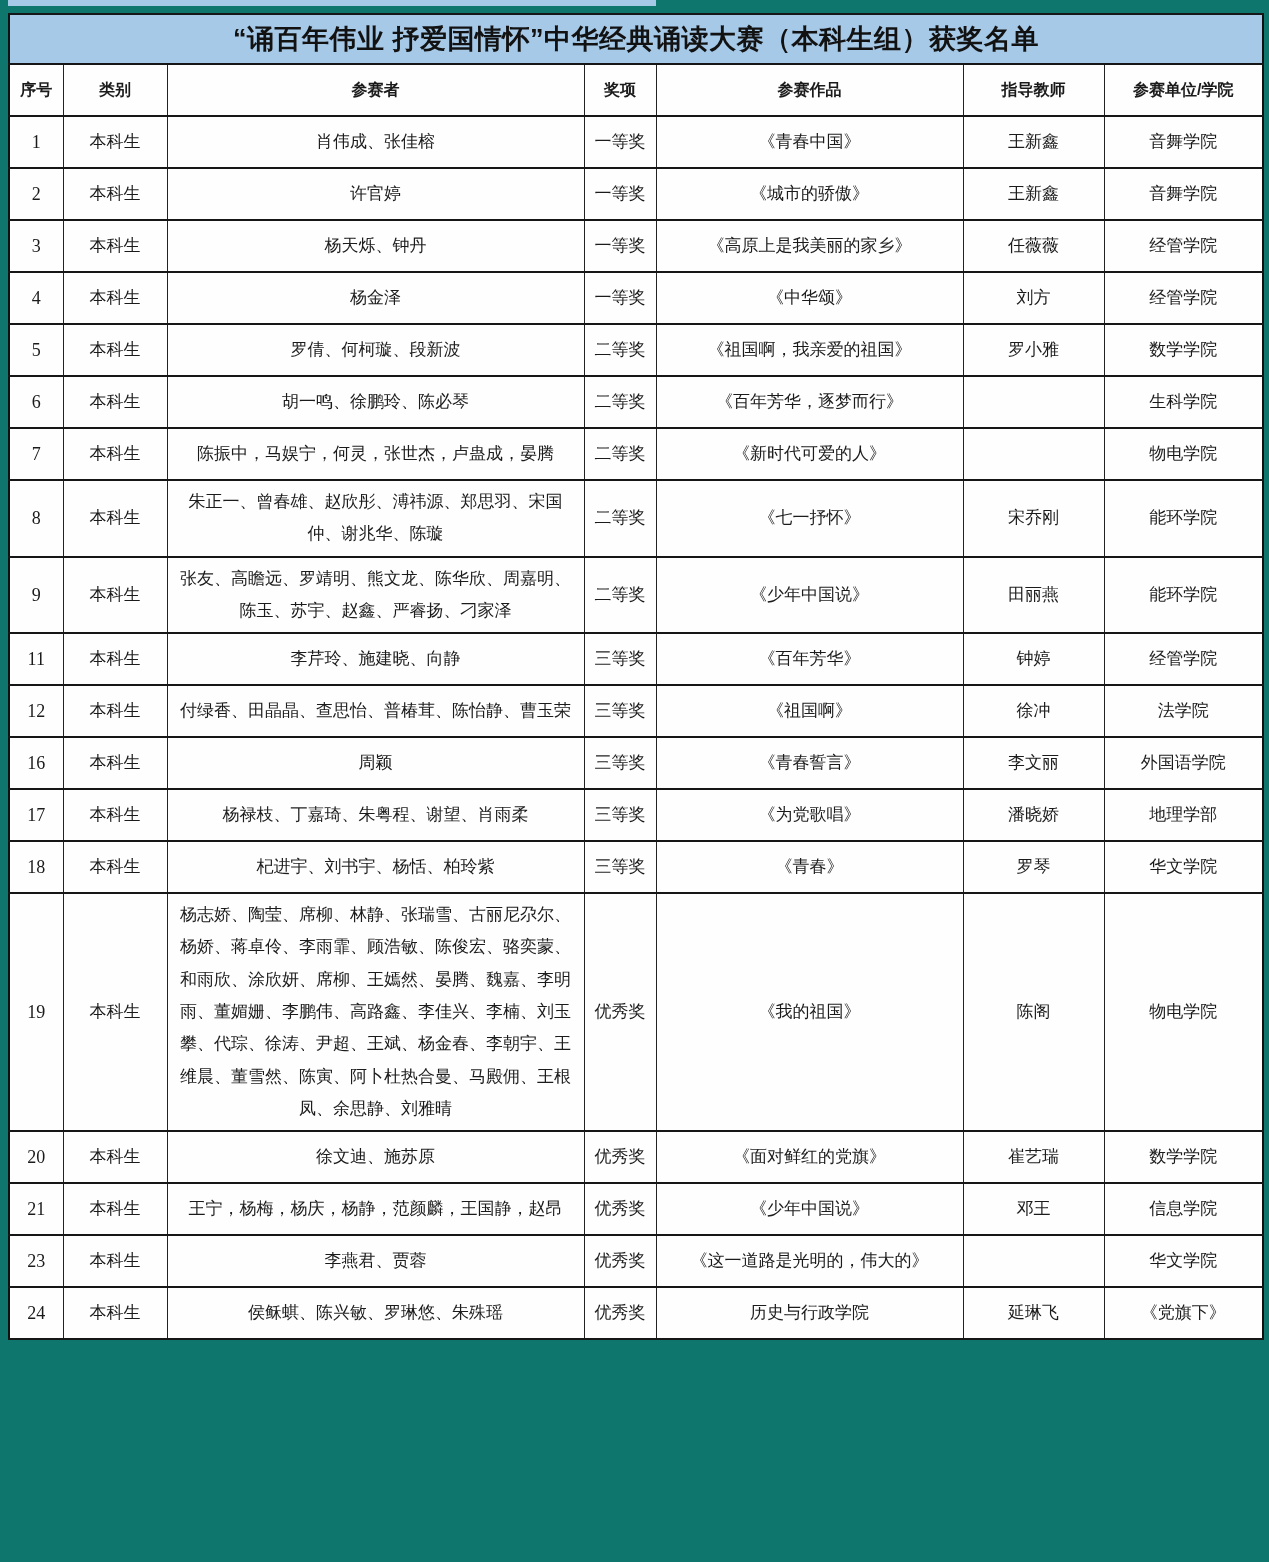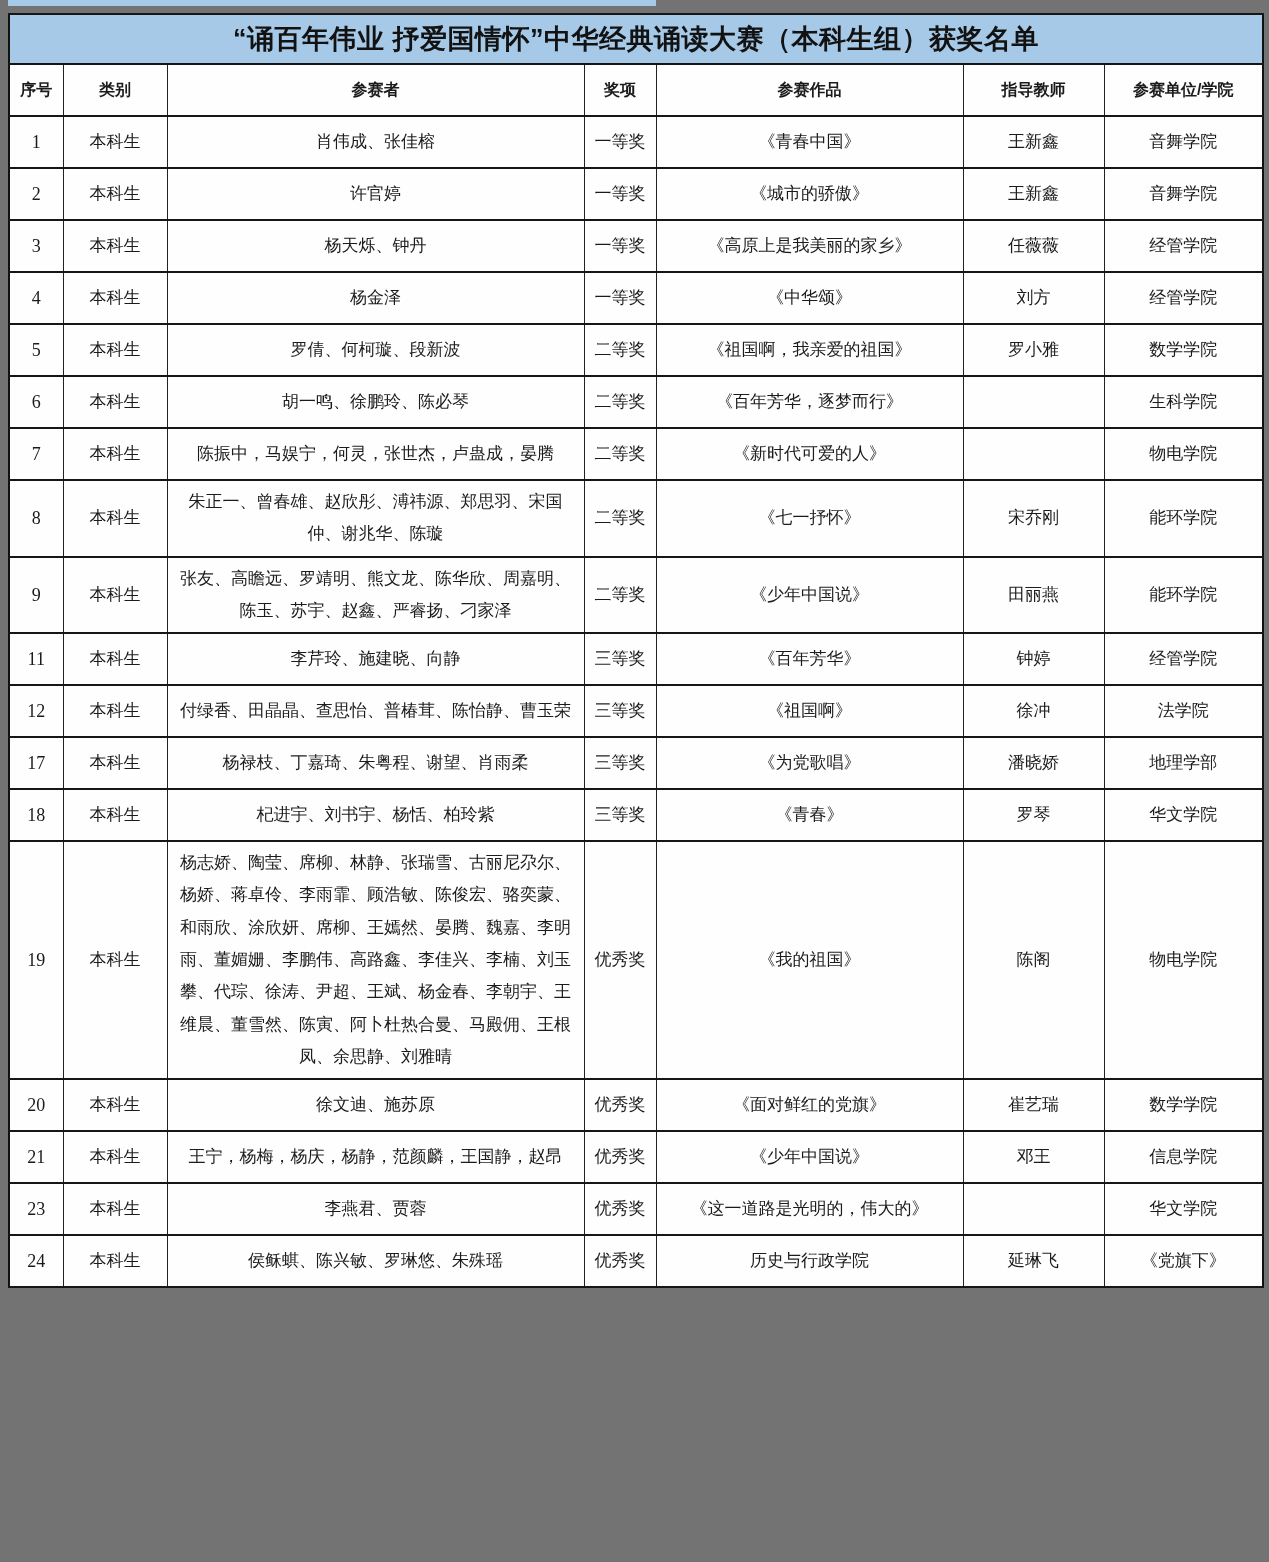"“诵百年伟业 抒爱国情怀”中华经典诵读大赛（本科生组）获奖名单" .page { background: #737373 -> #0f766e }
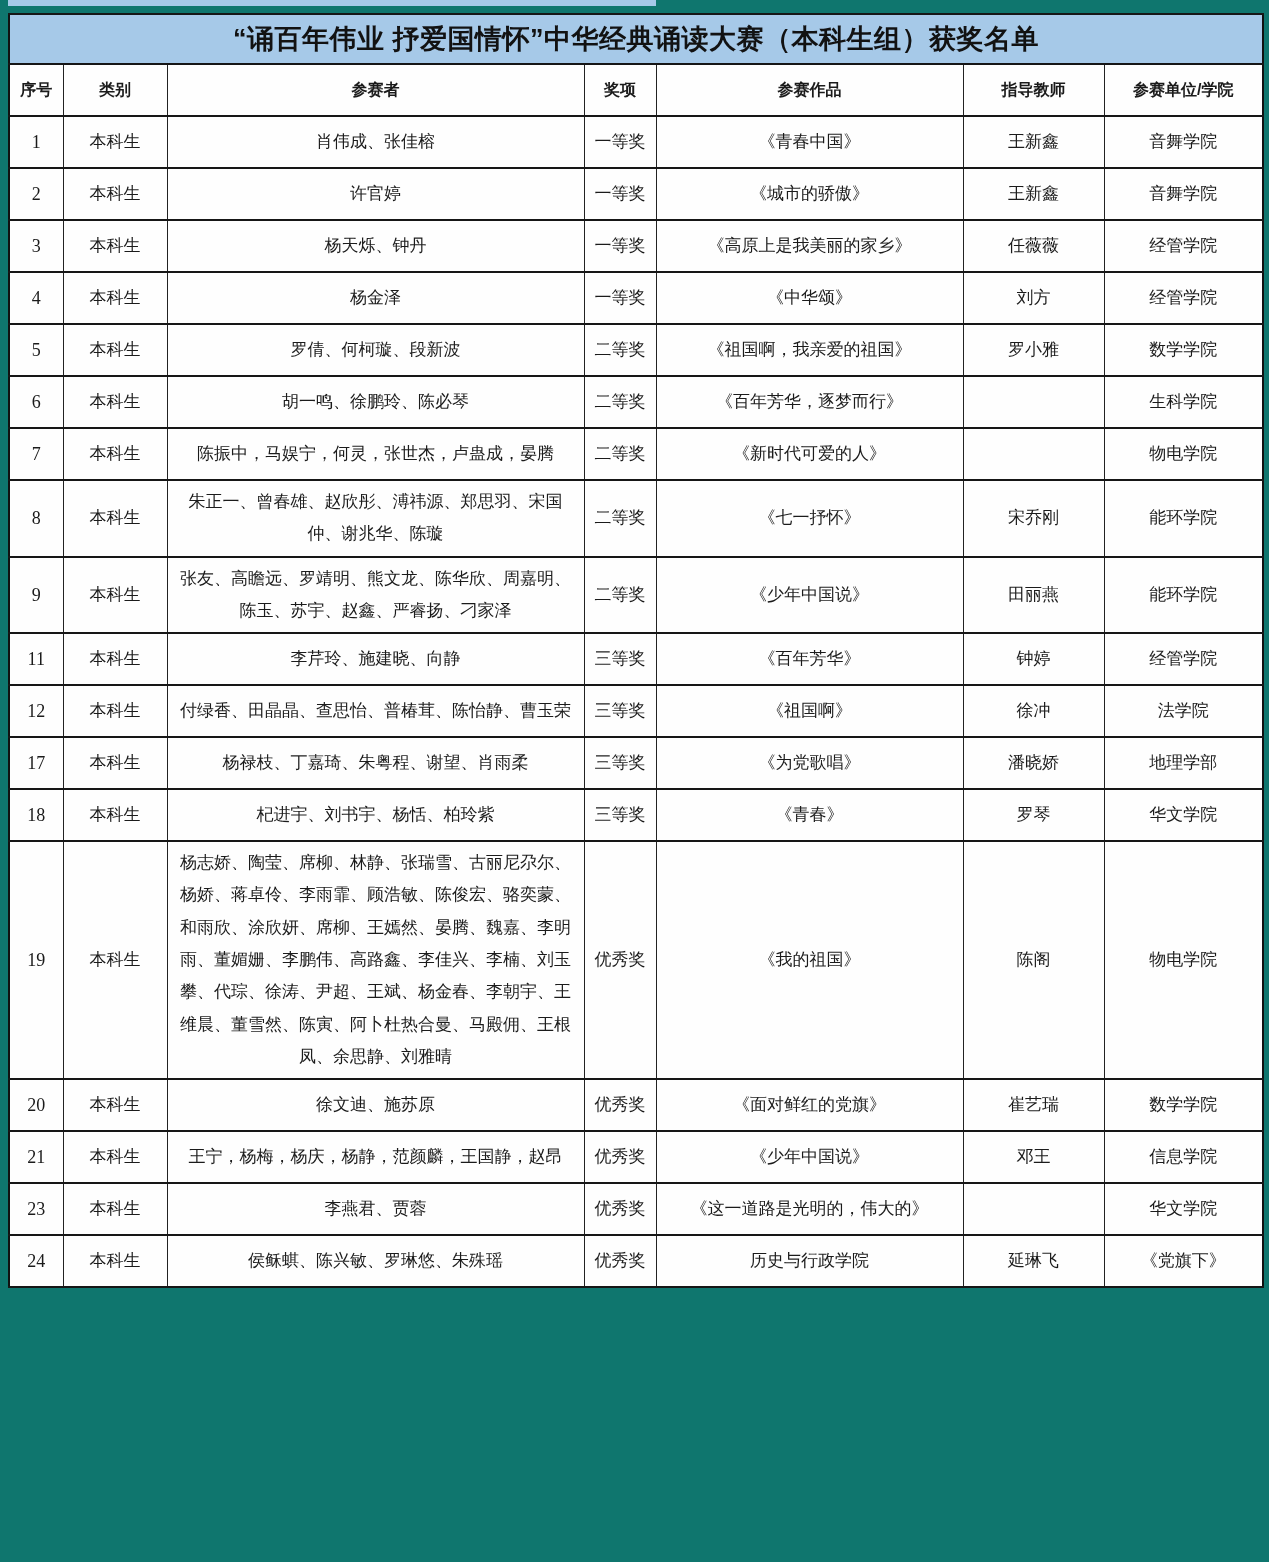"16" tr { html: none -> <tr> <td>16</td> <td>本科生</td> <td>周颖</td> <td>三等奖</td> <td>《青春誓言》</td> <td>李文丽</td> <td>外国语学院</td> </tr> }
